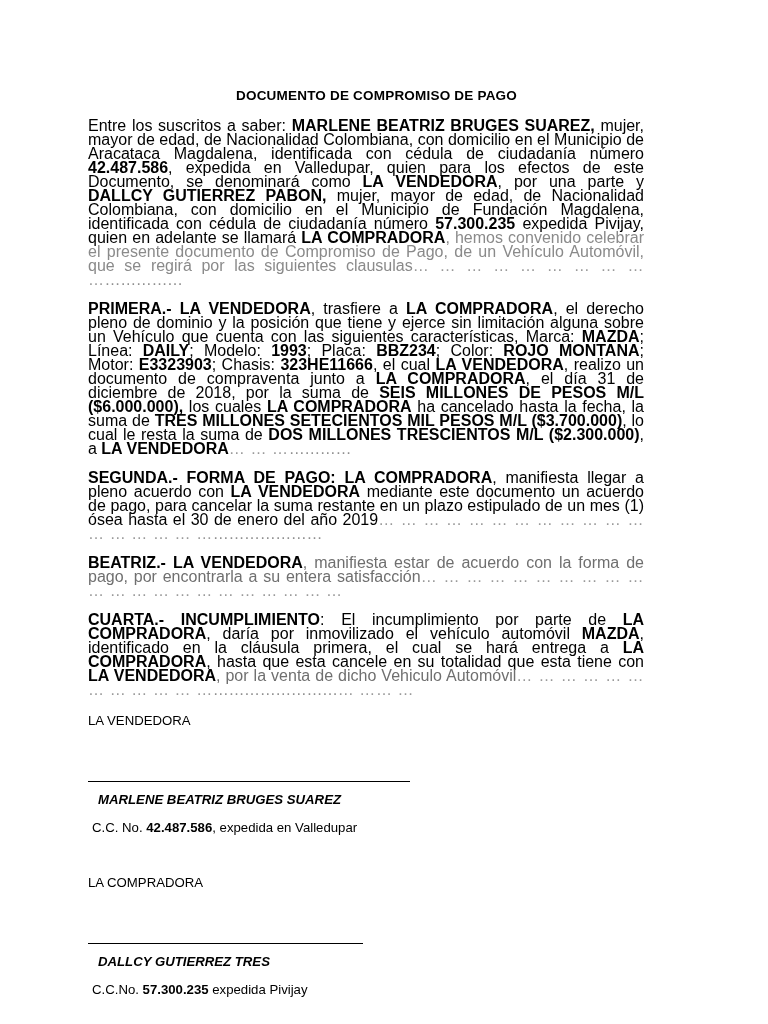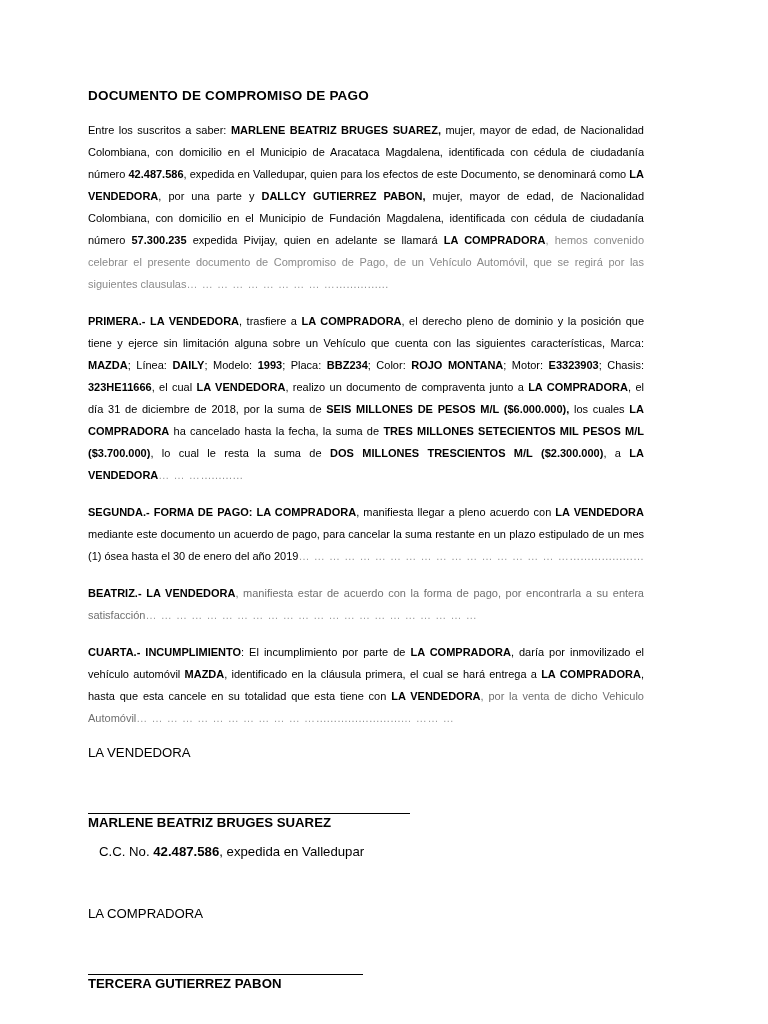"DOCUMENTO DE COMPROMISO DE PAGO" .doc-title { text-align: none -> center }
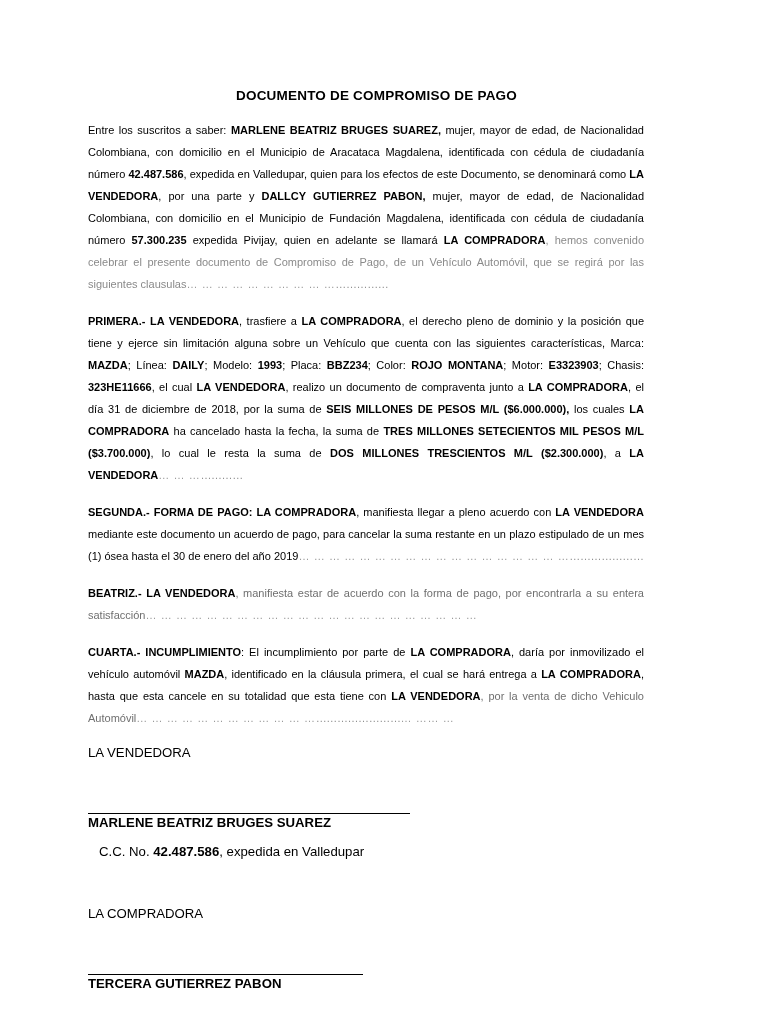"Entre los suscritos a saber:" .para { font-size: 11px -> 16px; line-height: 22px -> 14px }
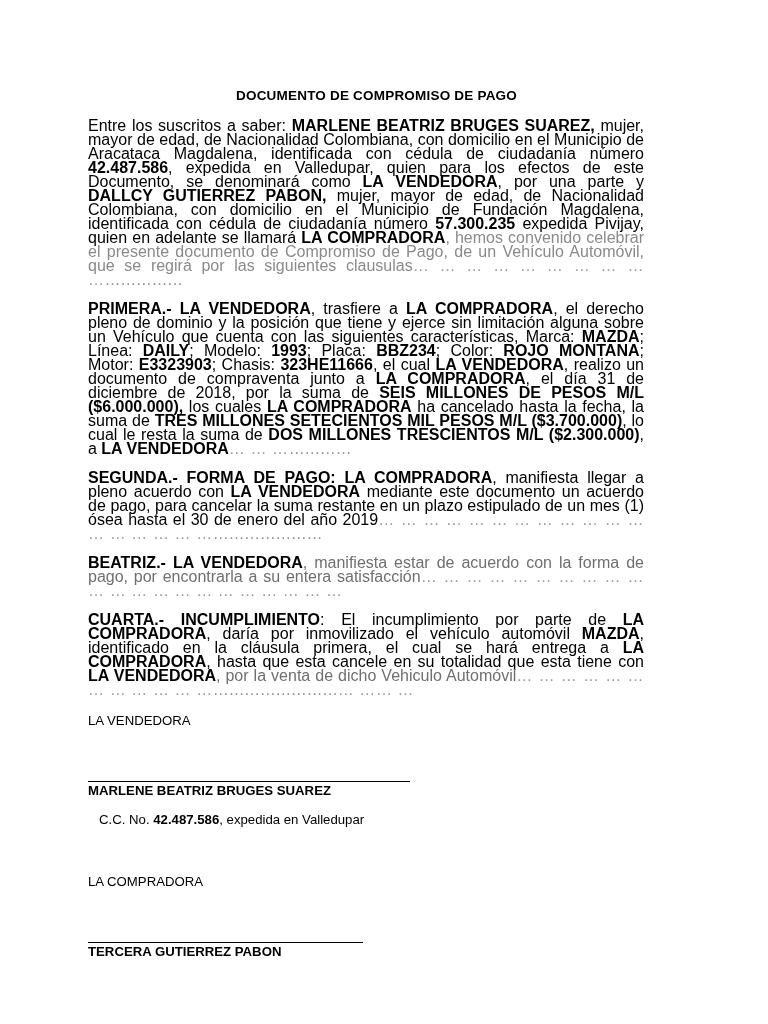"MARLENE BEATRIZ BRUGES SUAREZ" .sig-name { font-style: none -> italic; margin: 0 -> 10px }
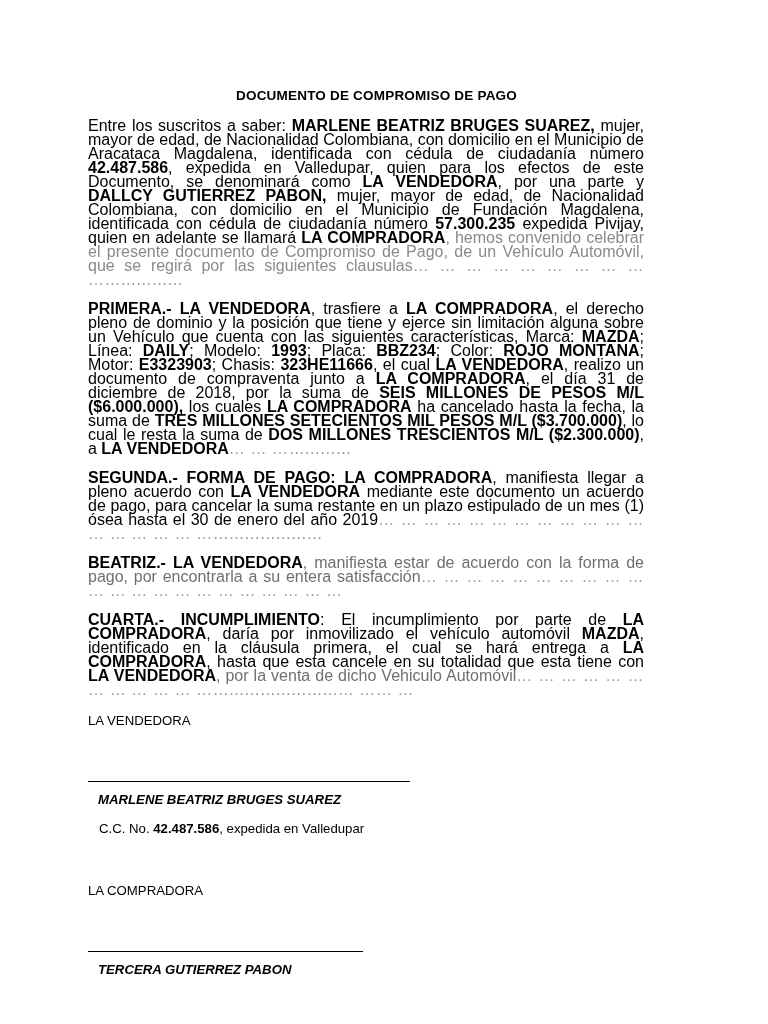"C.C. No. 42.487.586, expedida en" .sig-cc { margin: 11px -> 4px }
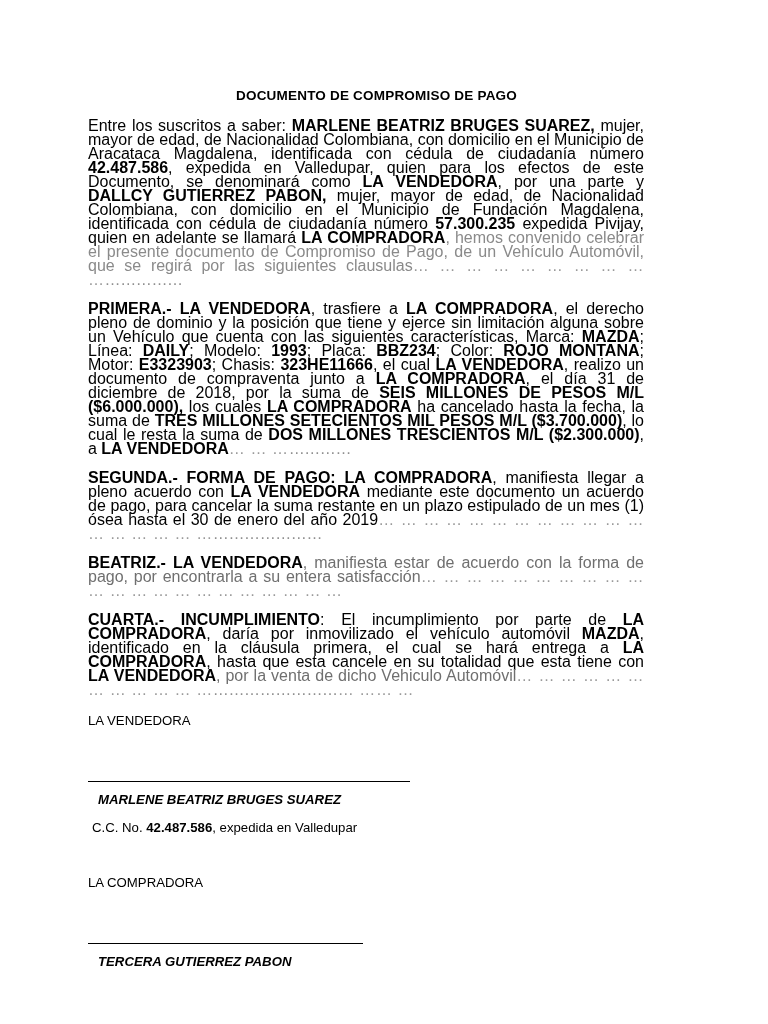"TERCERA GUTIERREZ PABON" p.sig-name { text: TERCERA GUTIERREZ PABON -> DALLCY GUTIERREZ TRES }
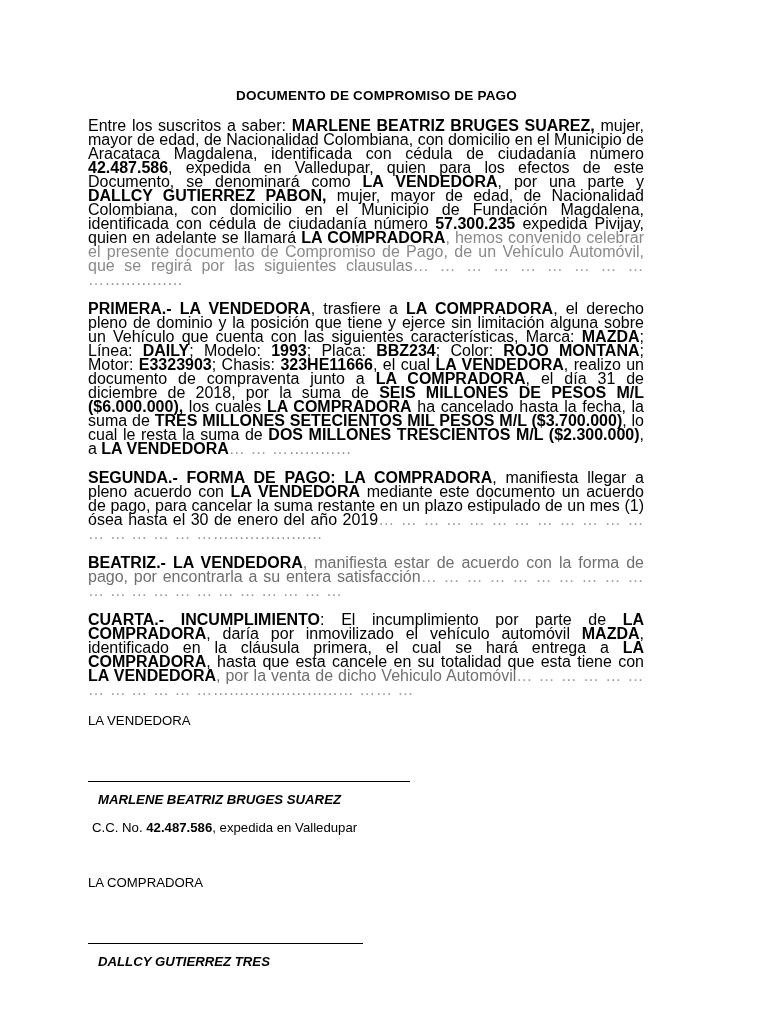"C.C.No. 57.300.235 expedida Pivijay" p.sig-cc { html: none -> <p><span>C.C.No. </span><b>57.300.235</b><span> expedida Pivijay</span></p> }
